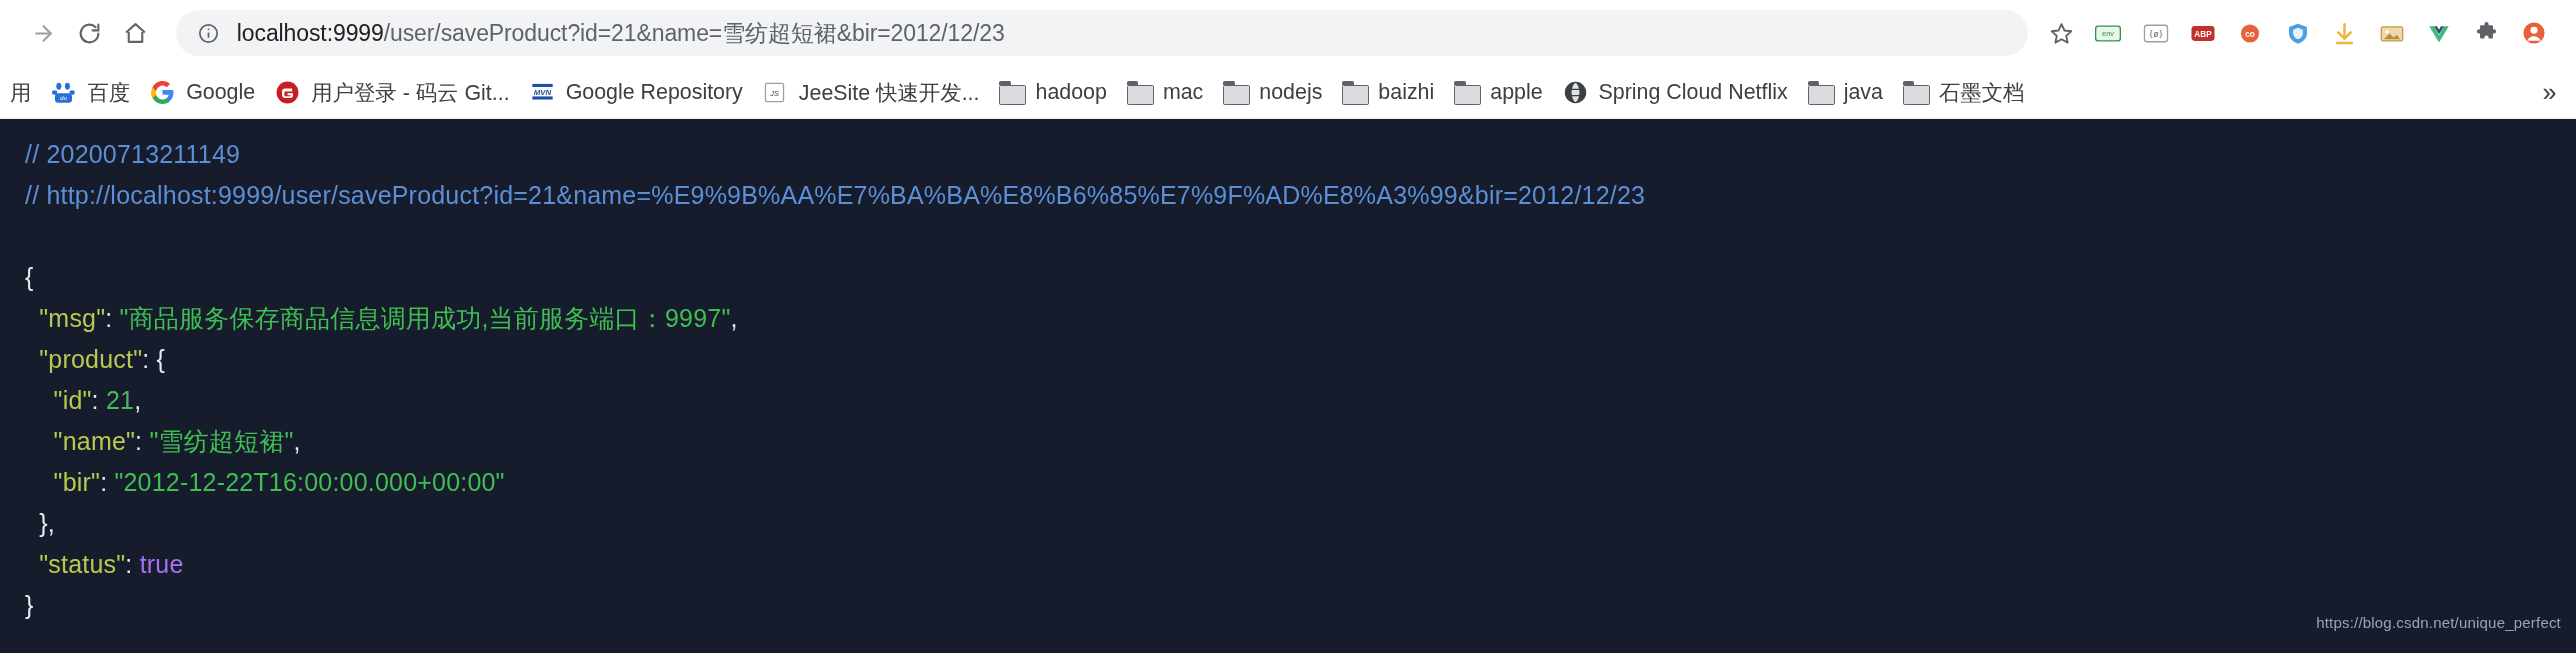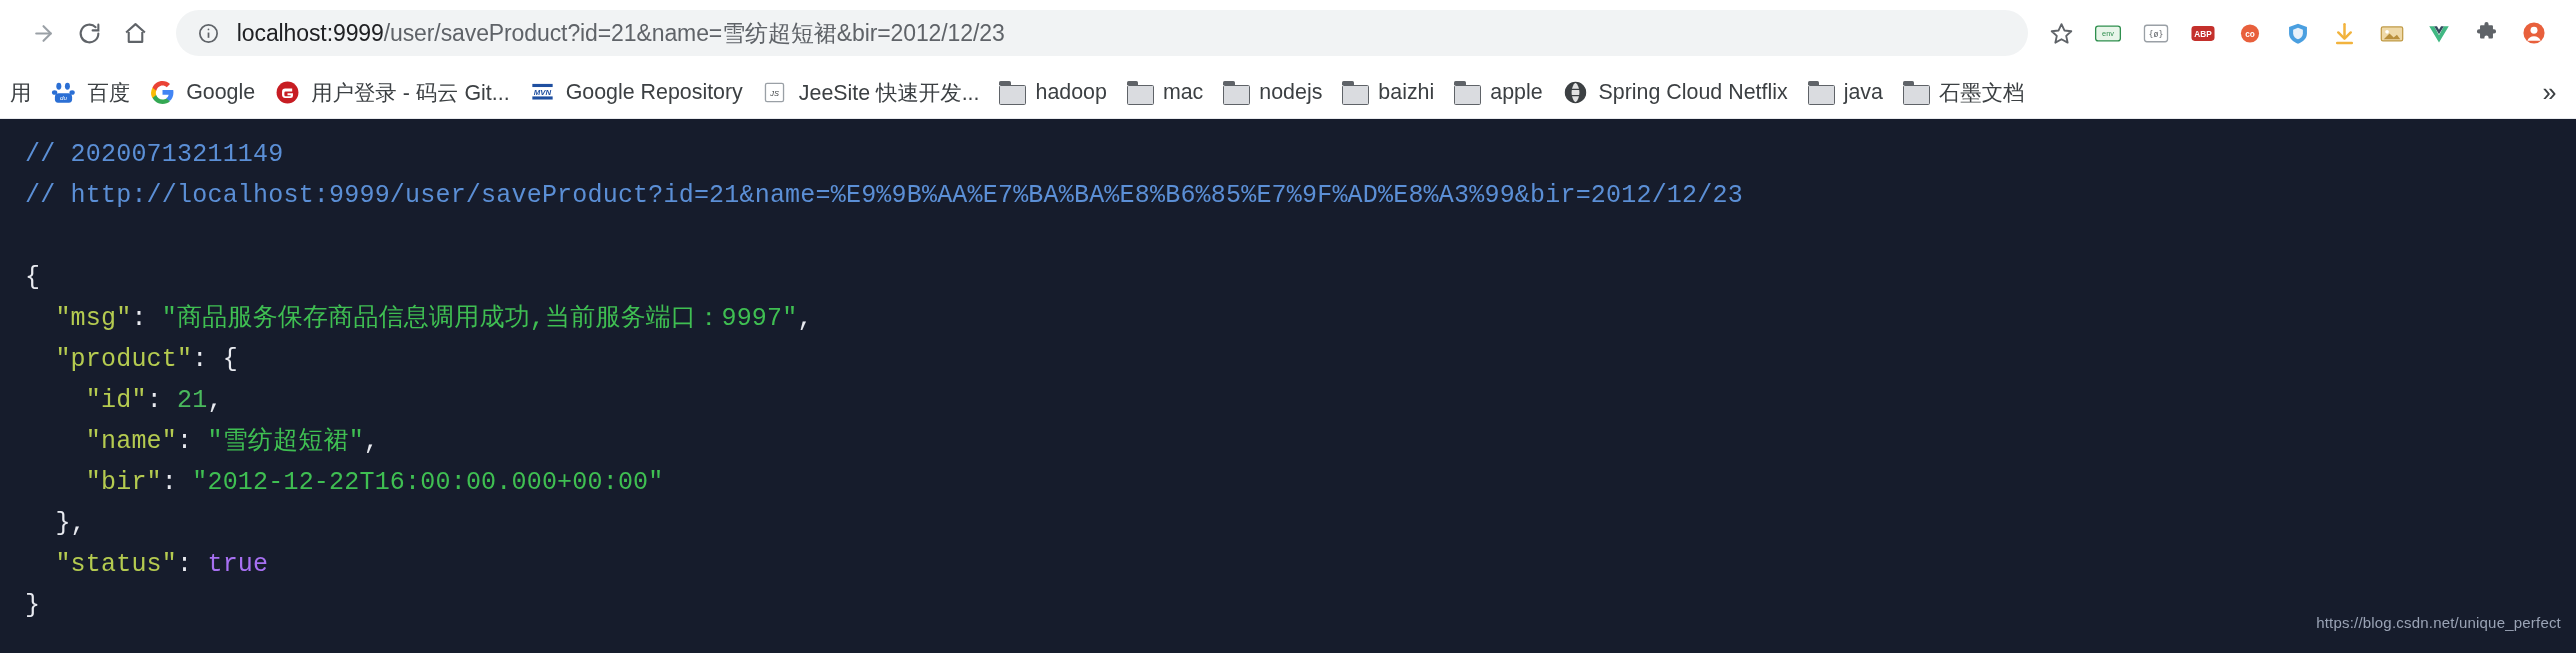"// 20200713211149 //" pre.json { font-family: Liberation Mono, monospace -> Liberation Sans, sans-serif }
